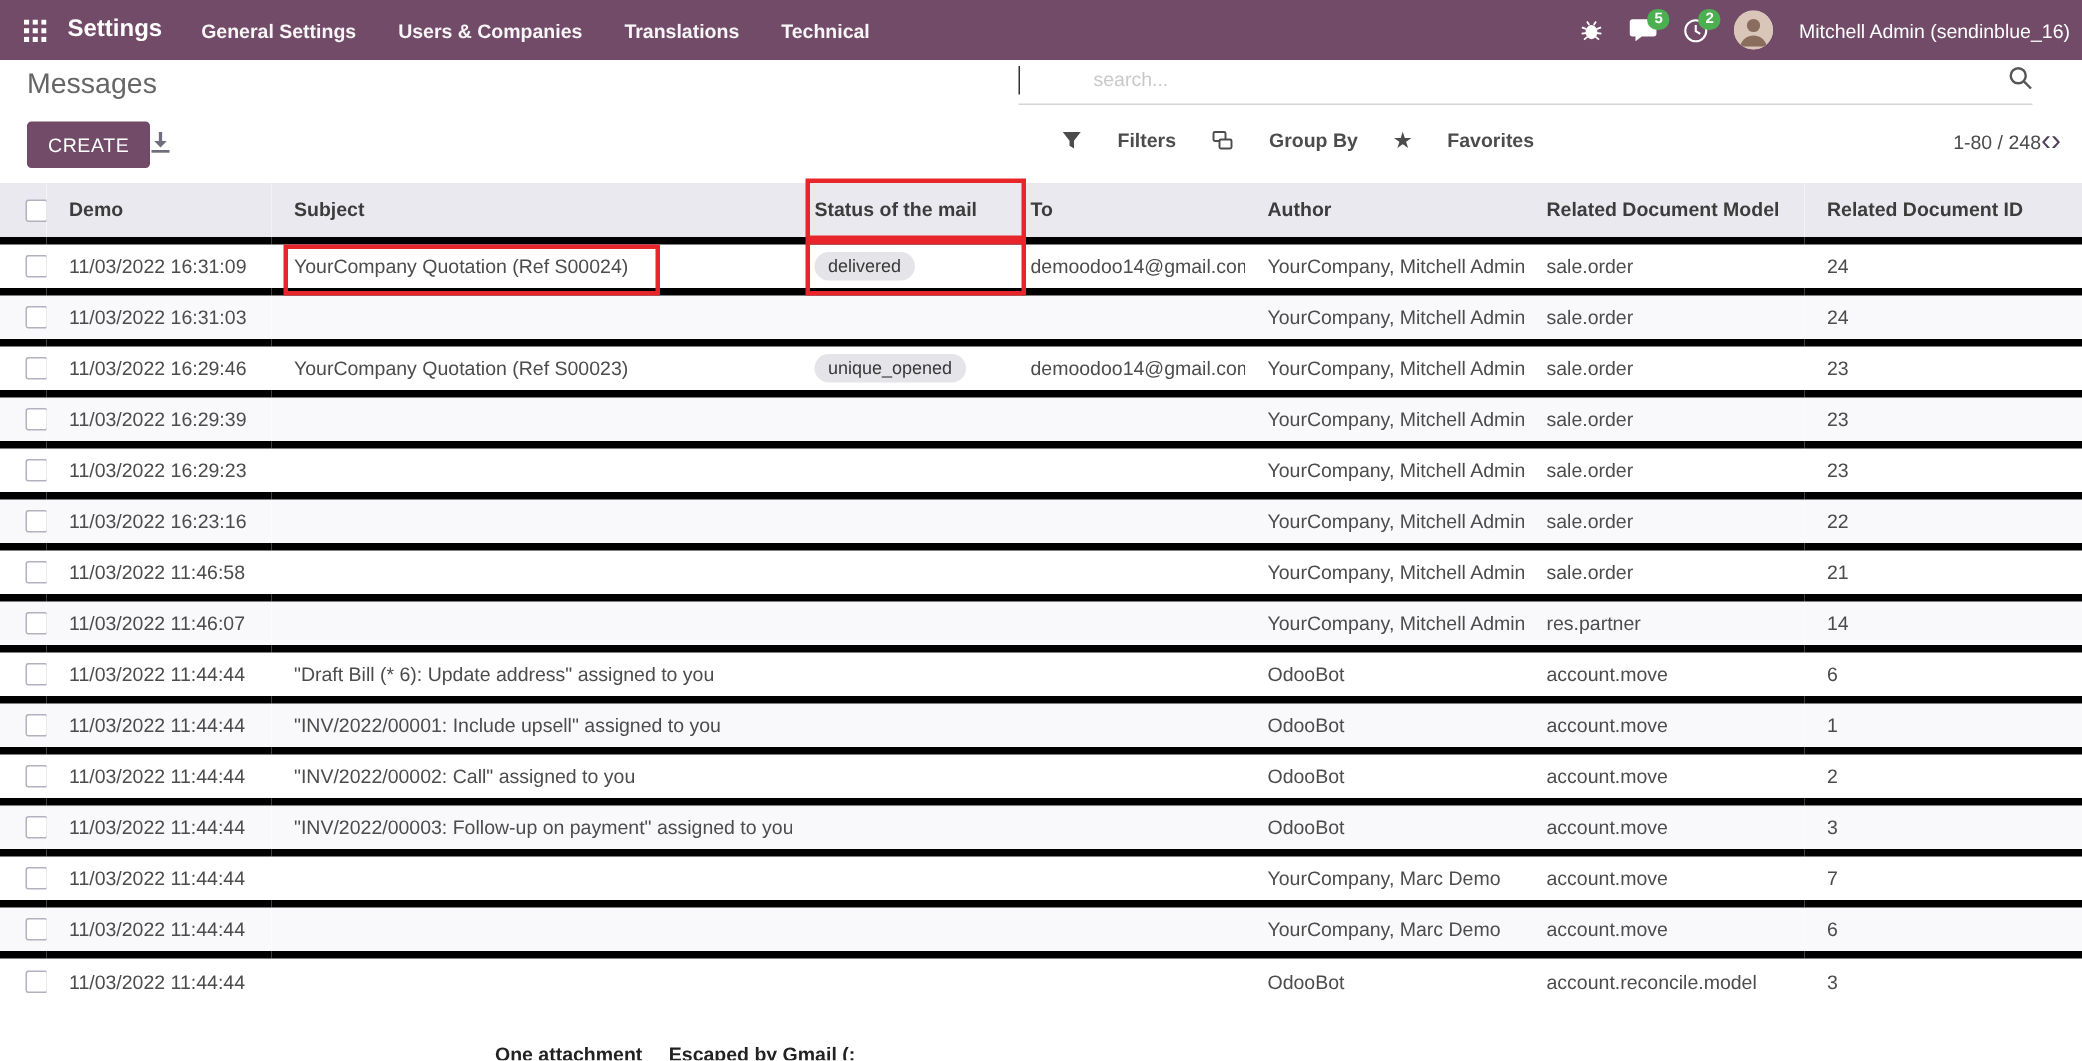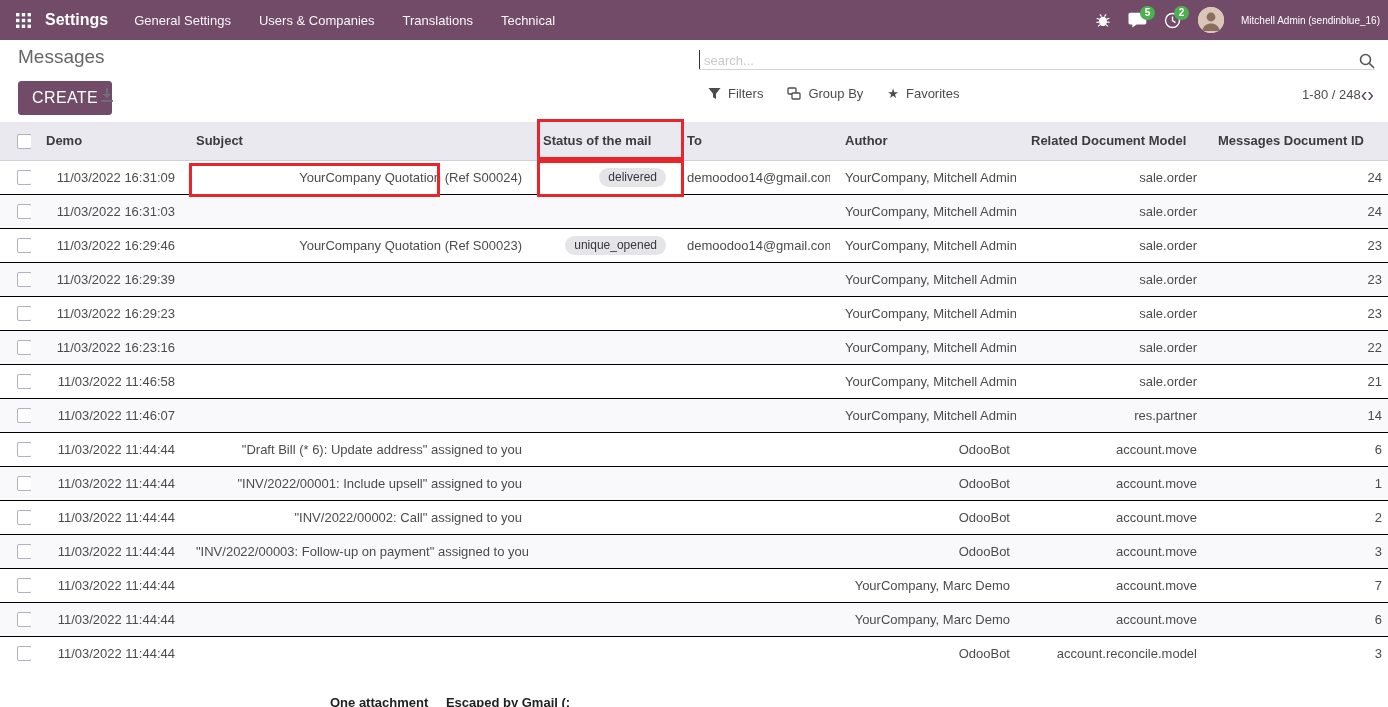"General Settings" .topnav { font-weight: none -> bold }
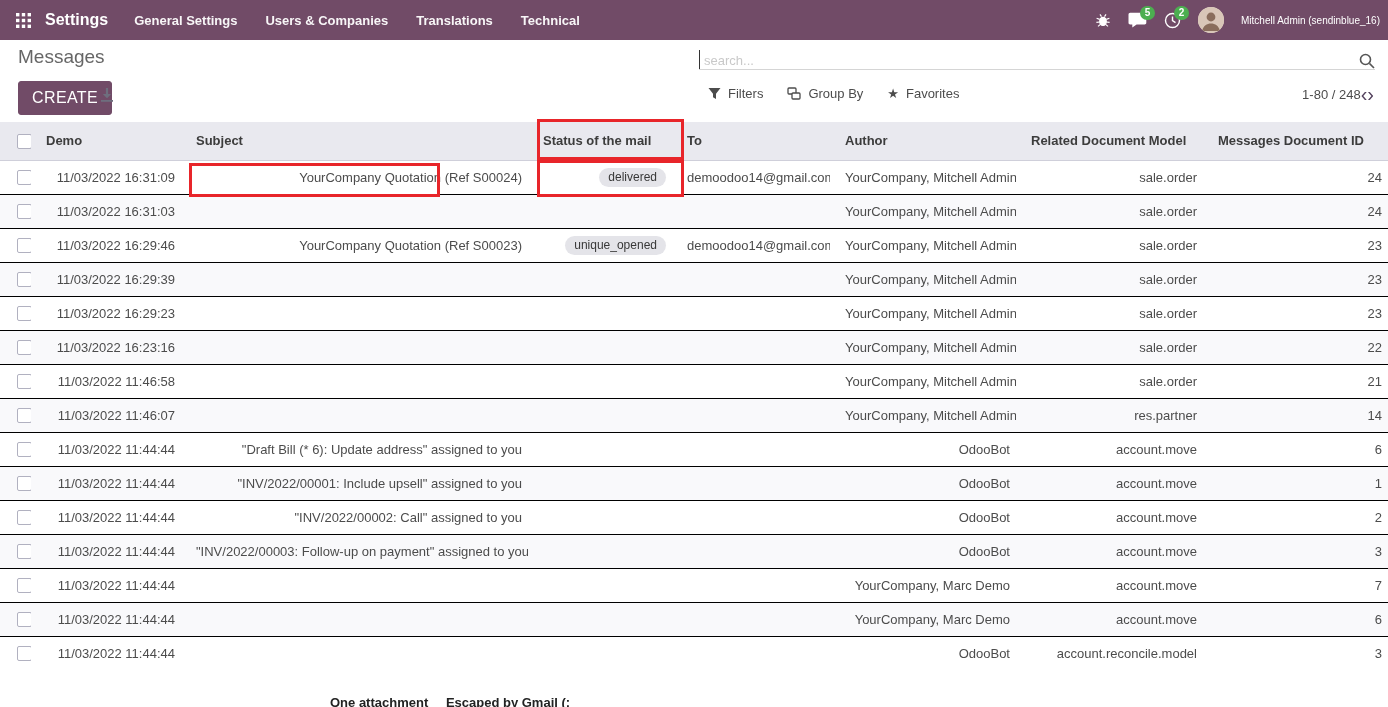"Mitchell Admin (sendinblue_16)" .user-name { font-size: 10px -> 13px }
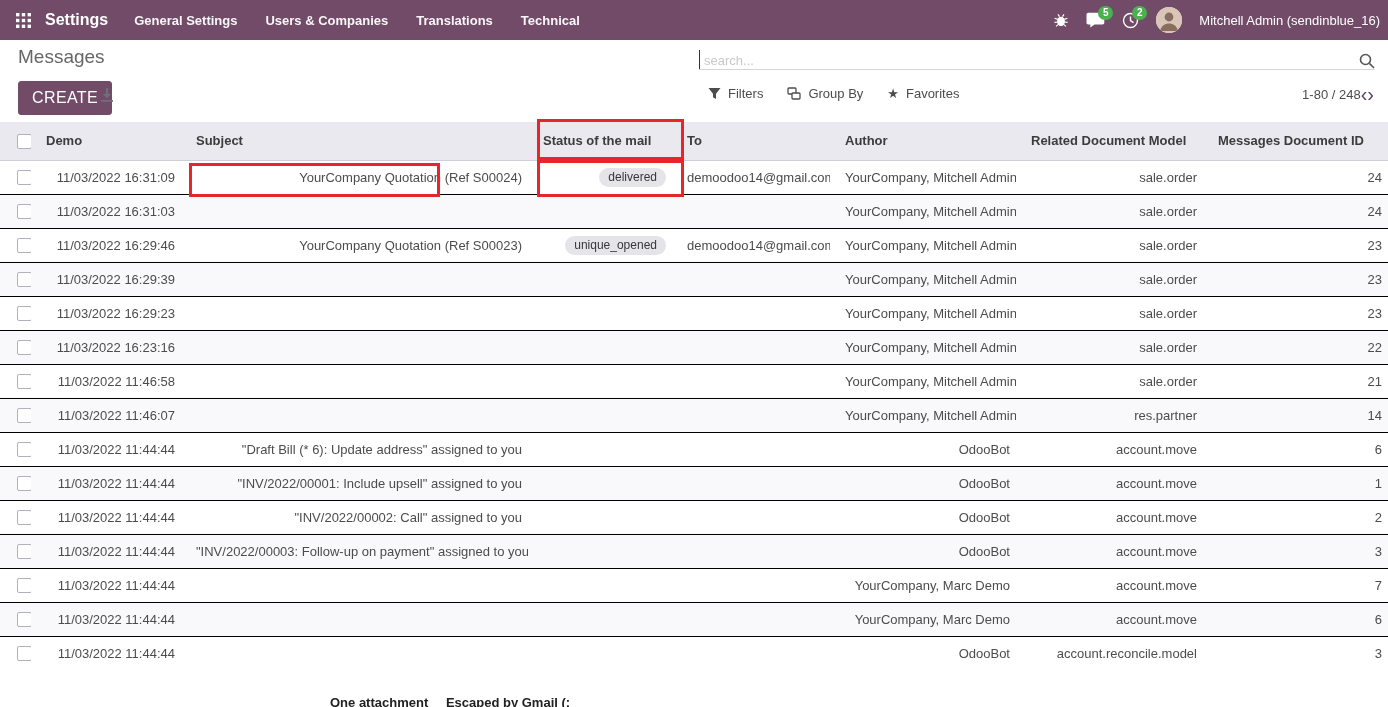"search..." .searchbar { align-items: flex-end -> flex-start; gap: none -> 45px; left: 699px -> 679px }
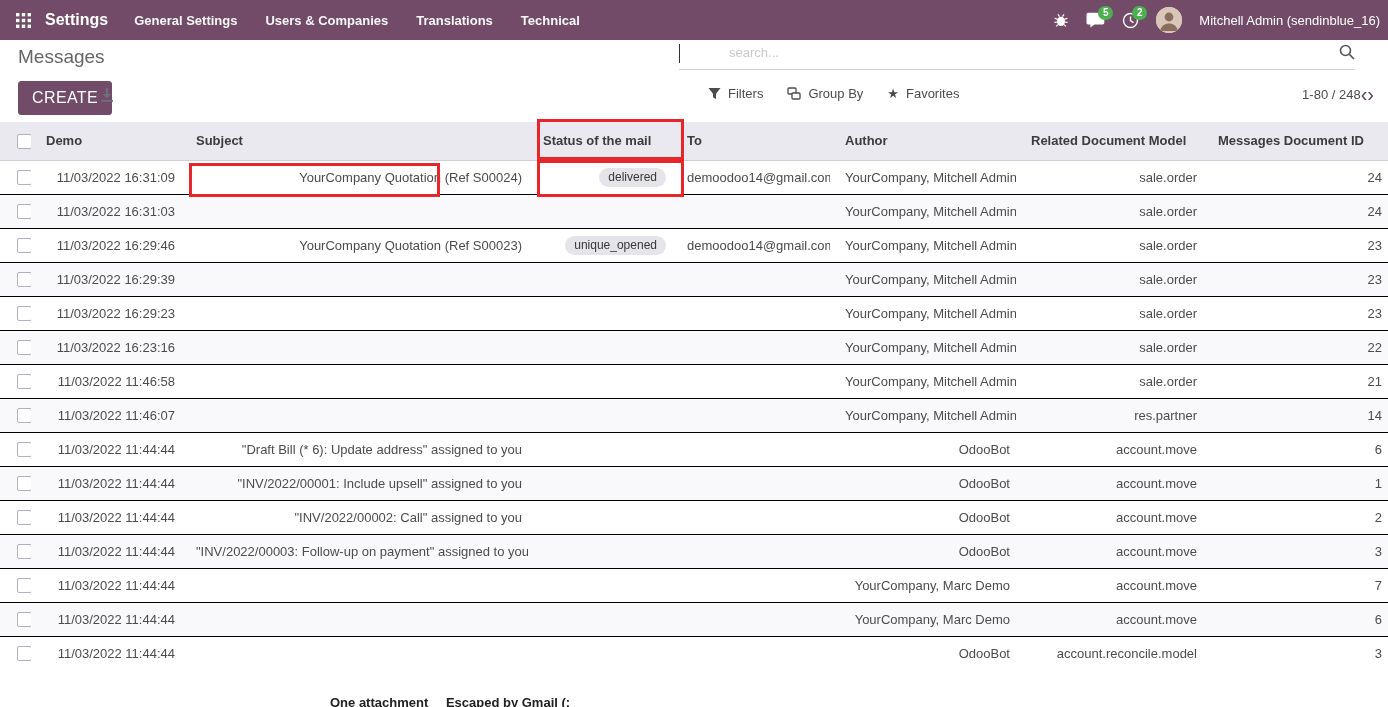"CREATE" .btn-create { font-size: 16px -> 13px }
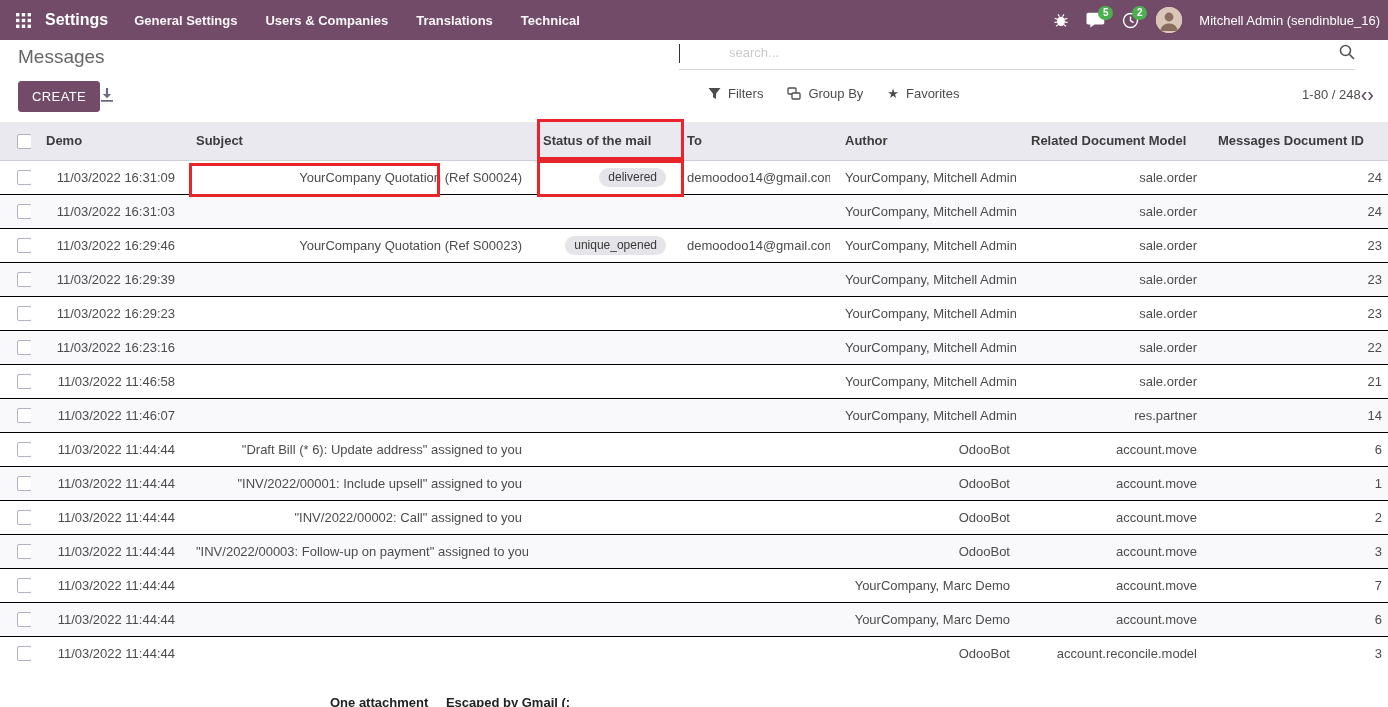"Filters" .tool-btn { font-weight: 400 -> 700; gap: 7px -> 24px }
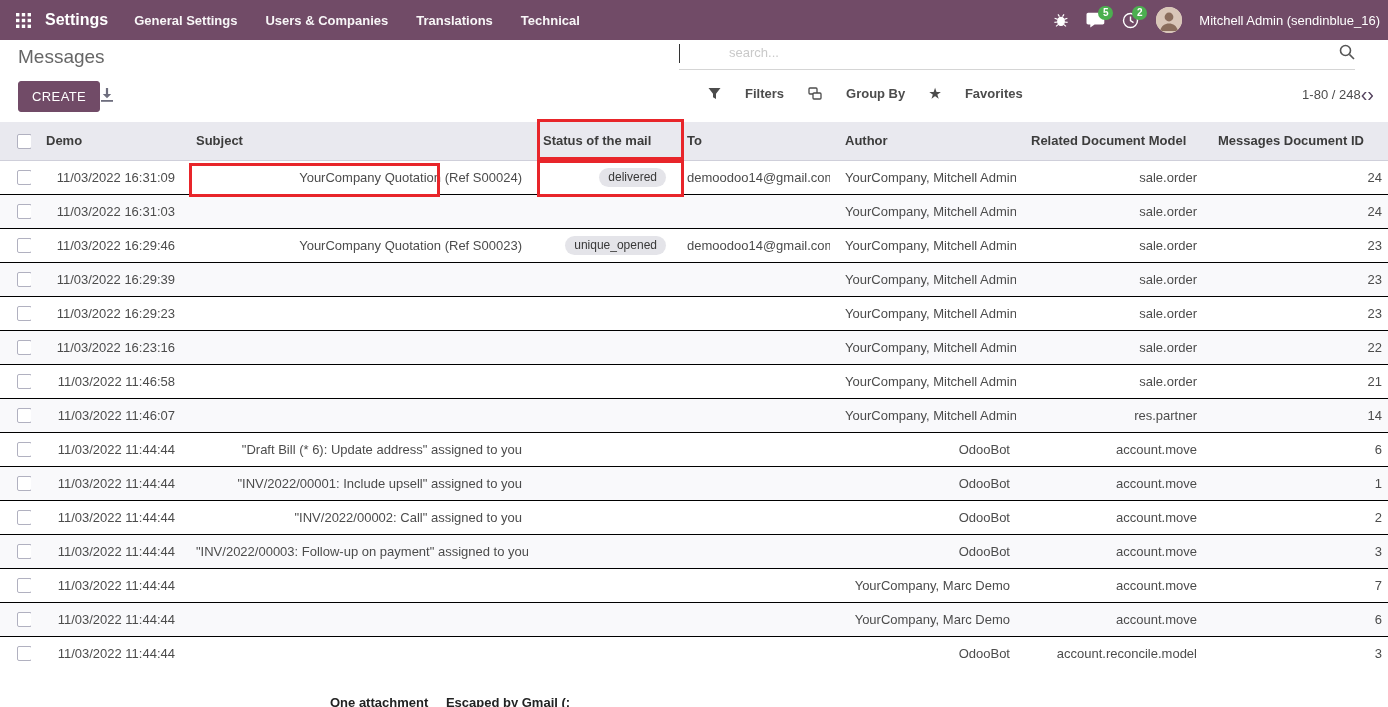"Messages Document ID" th { text: Messages -> Related }
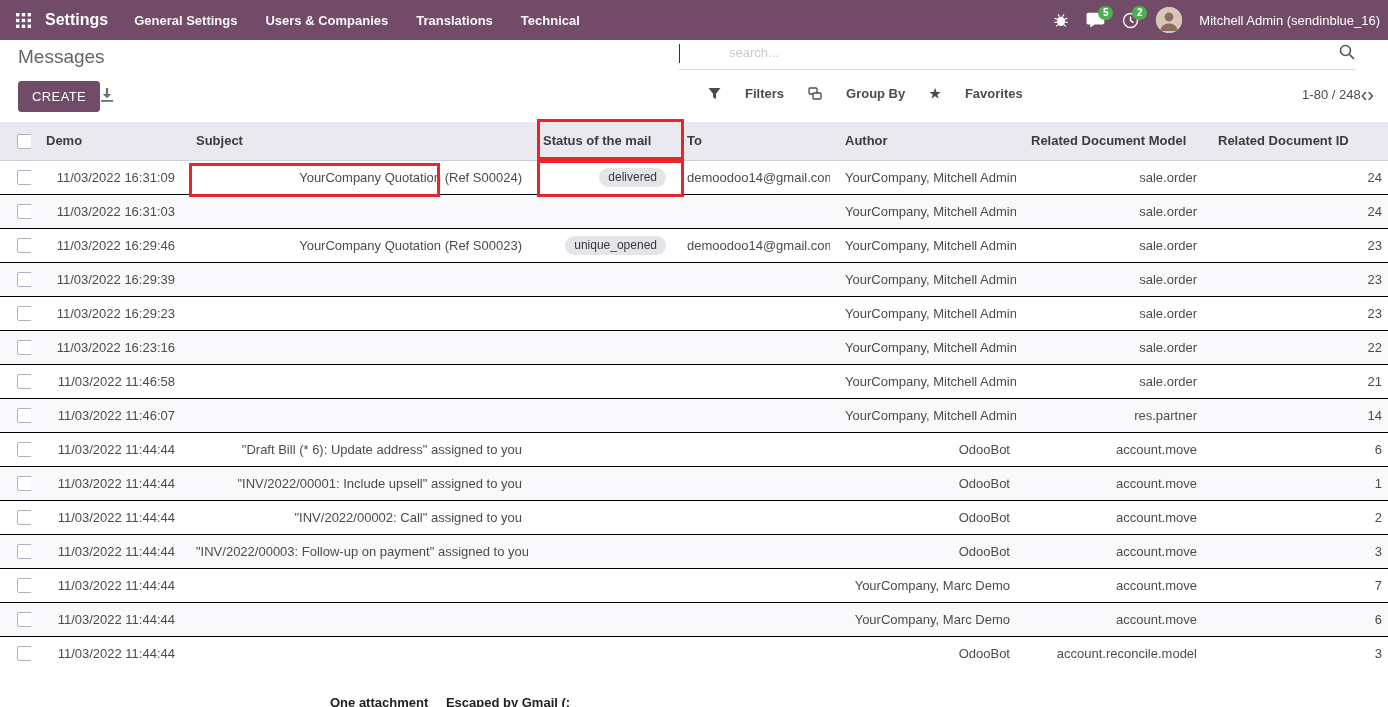"11/03/2022 16:31:09" table.listview tbody tr { border-top: 1px solid #000000 -> 5px solid #000000; text-align: right -> none }
